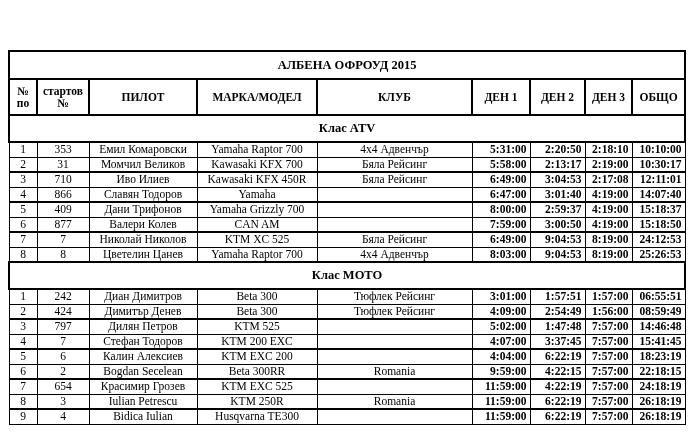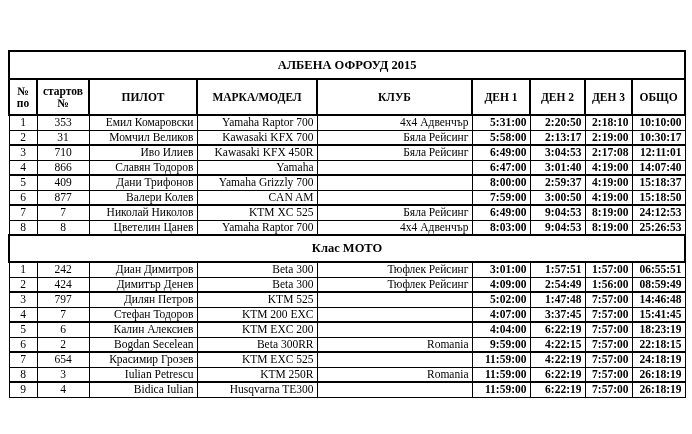"Клас ATV" tr.section-row { html: none -> <tr> <td>Клас ATV</td> </tr> }
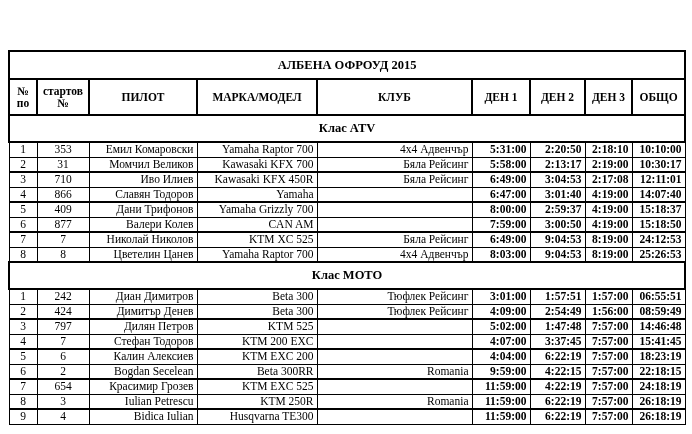"Емил Комаровски" td.c-pilot, td.c-brand, td.c-club { text-align: right -> center }
